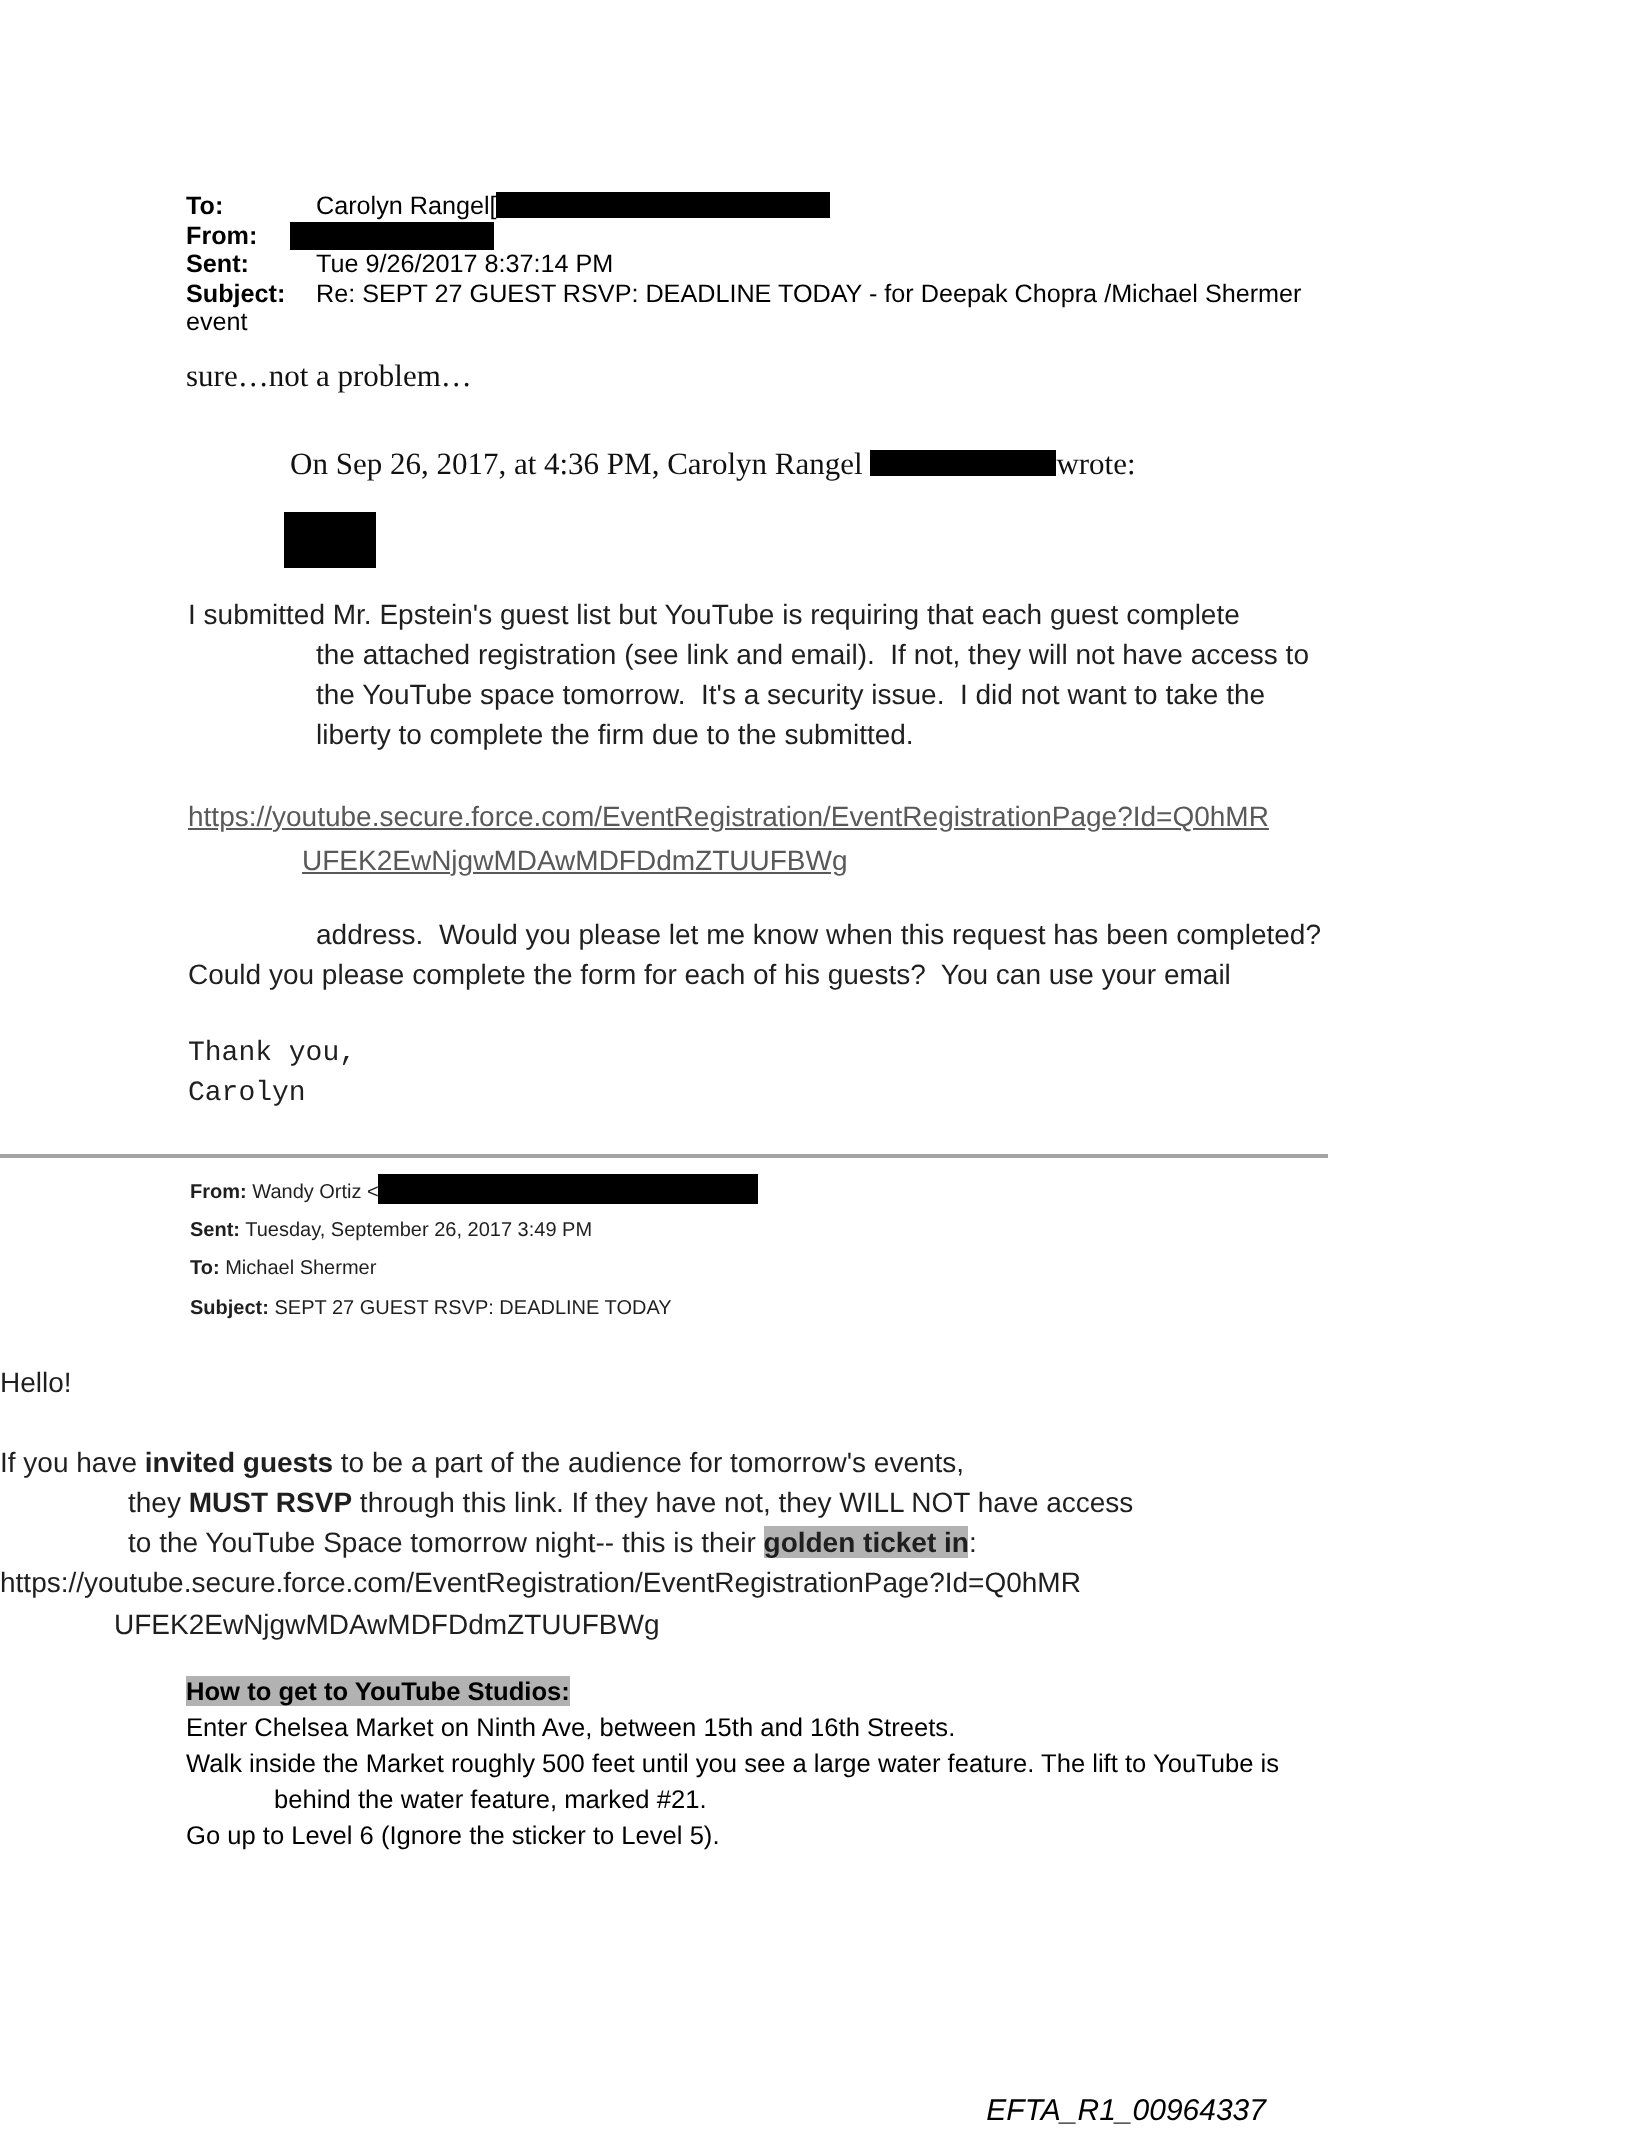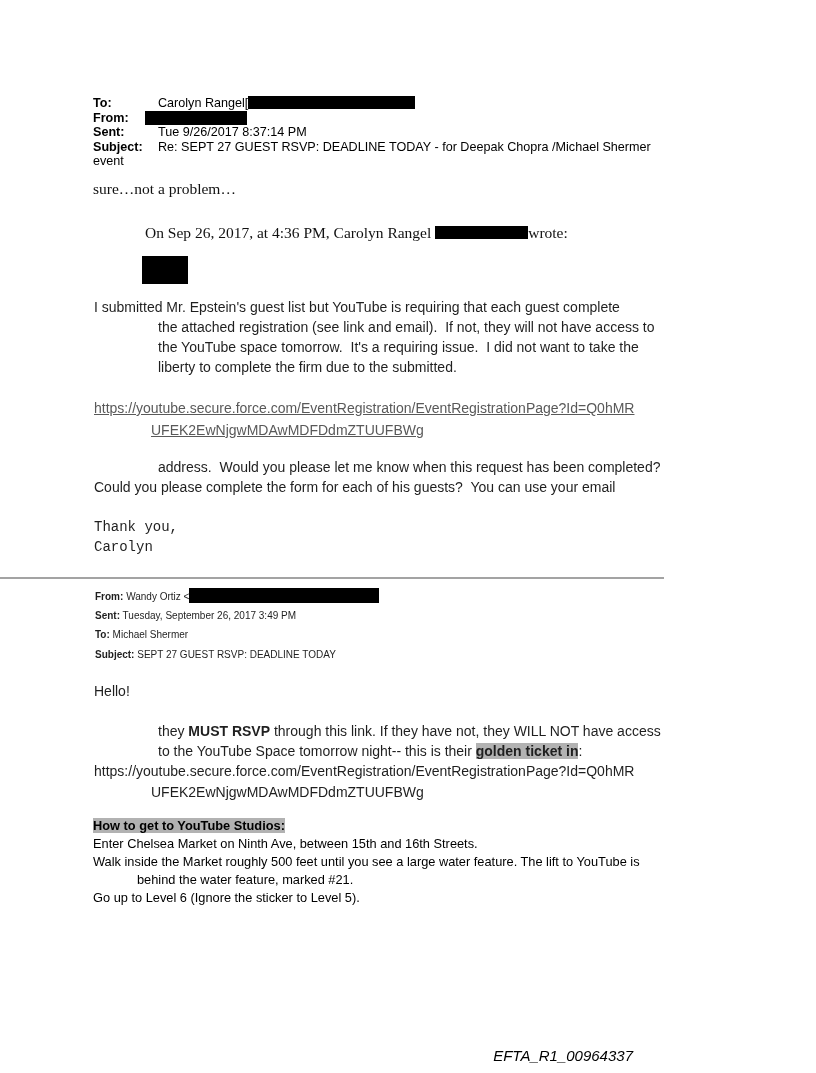"the YouTube space tomorrow. It's" div.pre { text: requiring -> security }
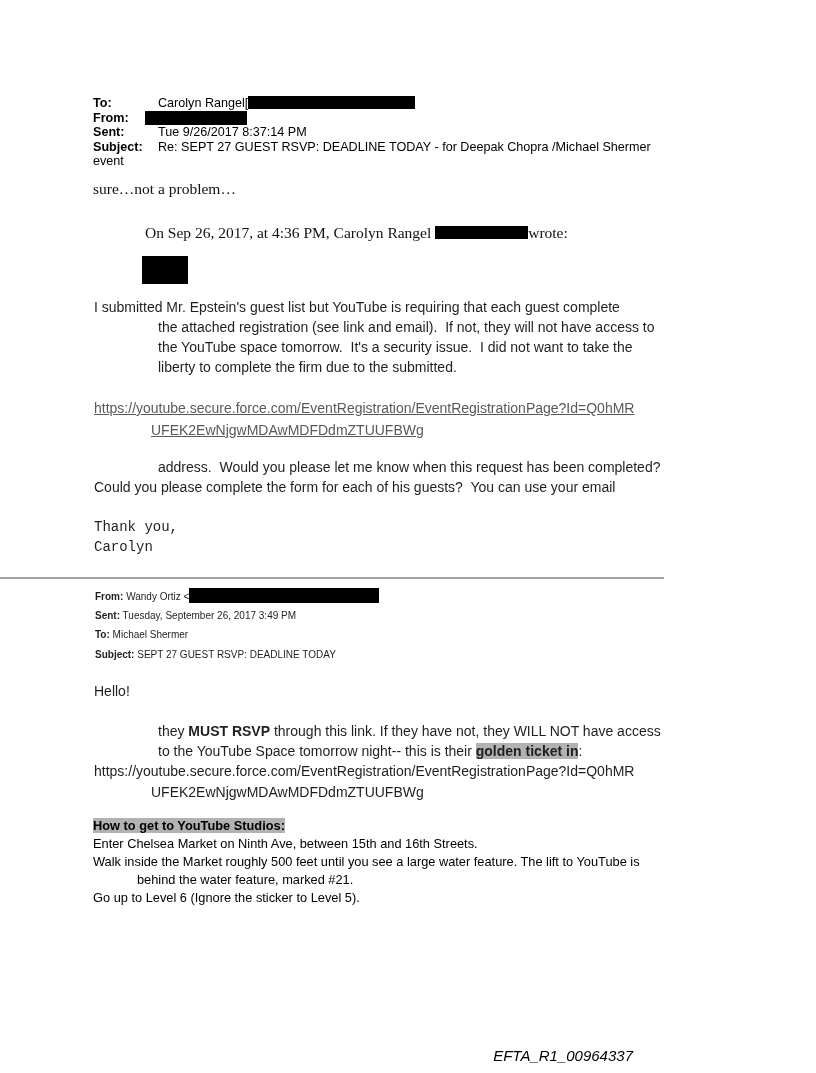"Hello!" .body2 { margin-left: 94px -> none }
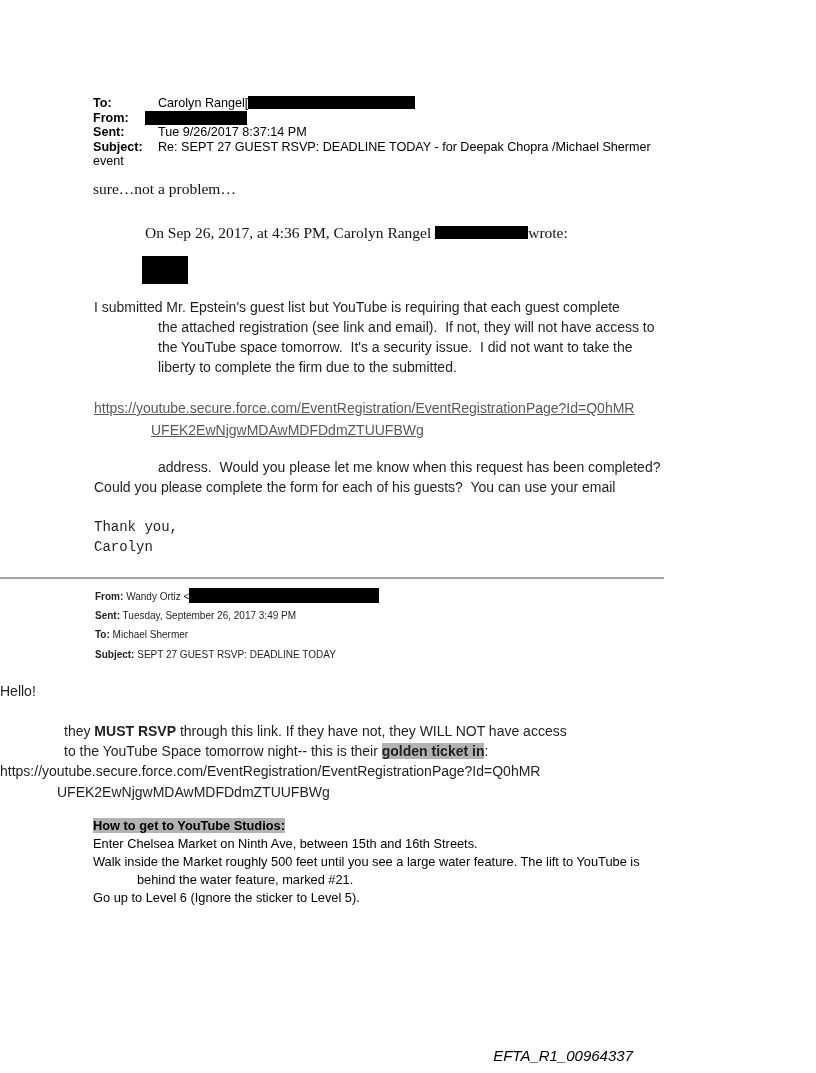"If you have invited guests" div { html: none -> <div><span>If you have </span><span>invited guests</span><span> to be a part of the audience for tomorrow's events,</span></div> }
